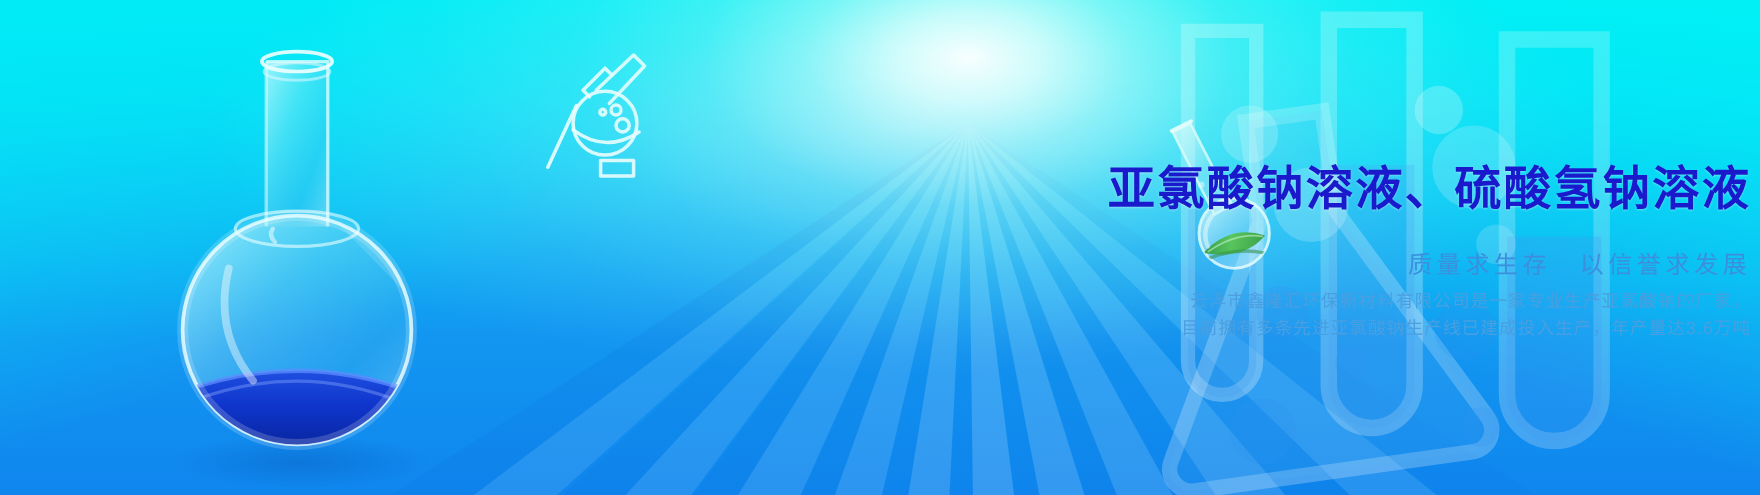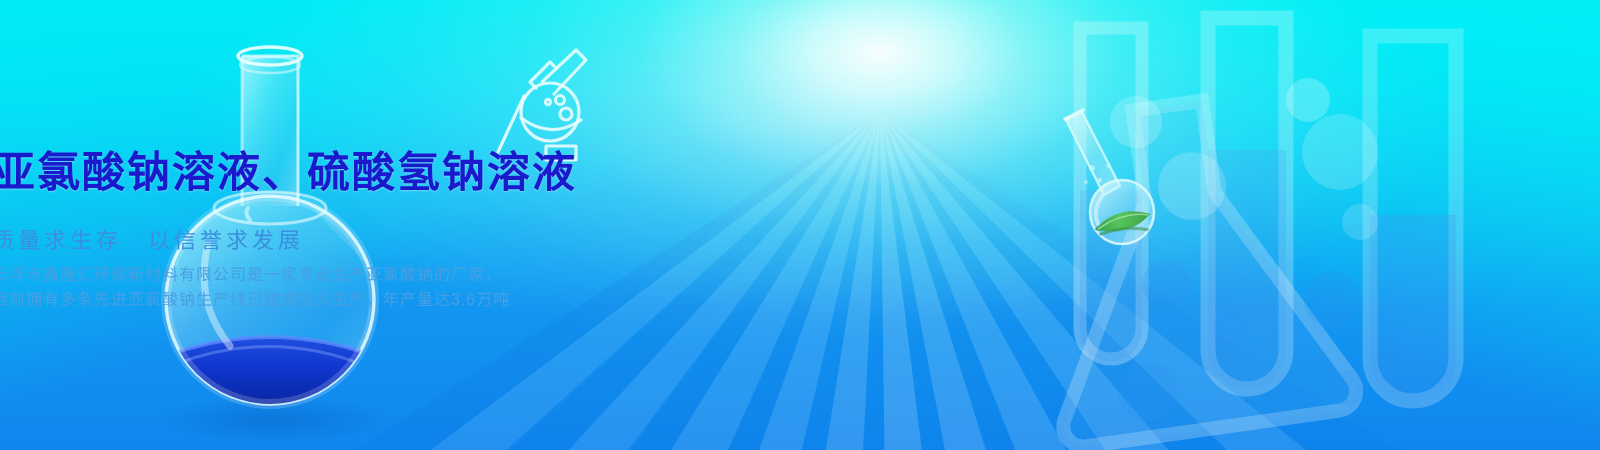"亚氯酸钠溶液、硫酸氢钠溶液" .text-block { text-align: left -> right }
